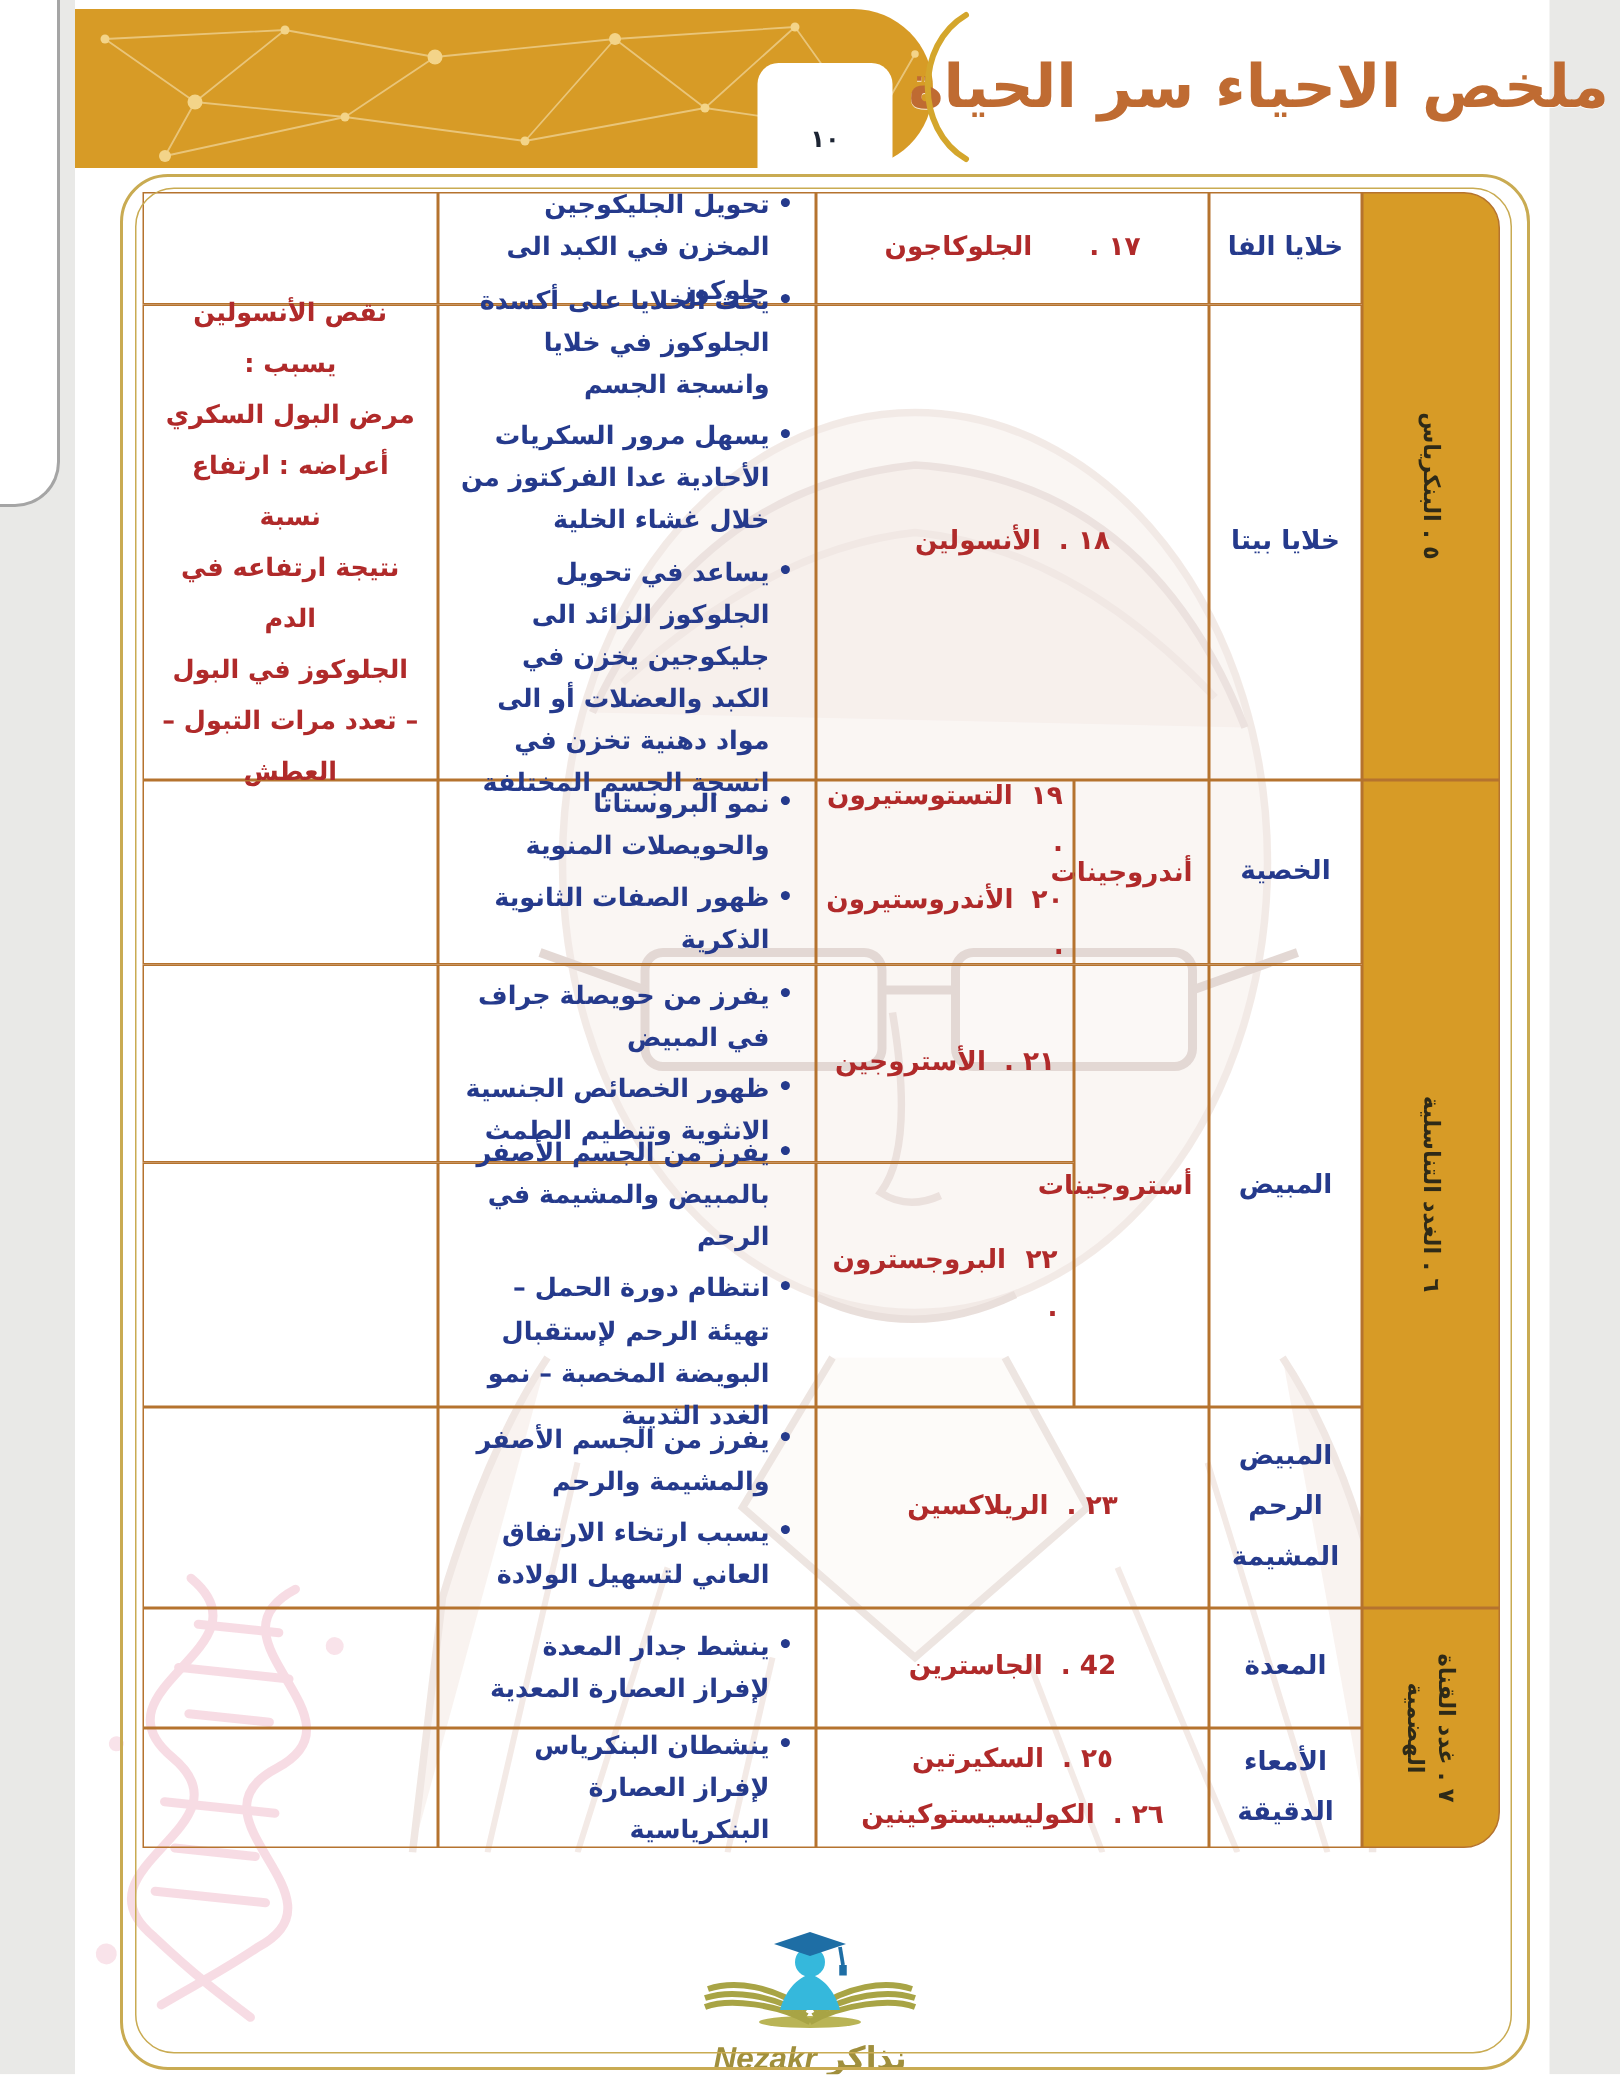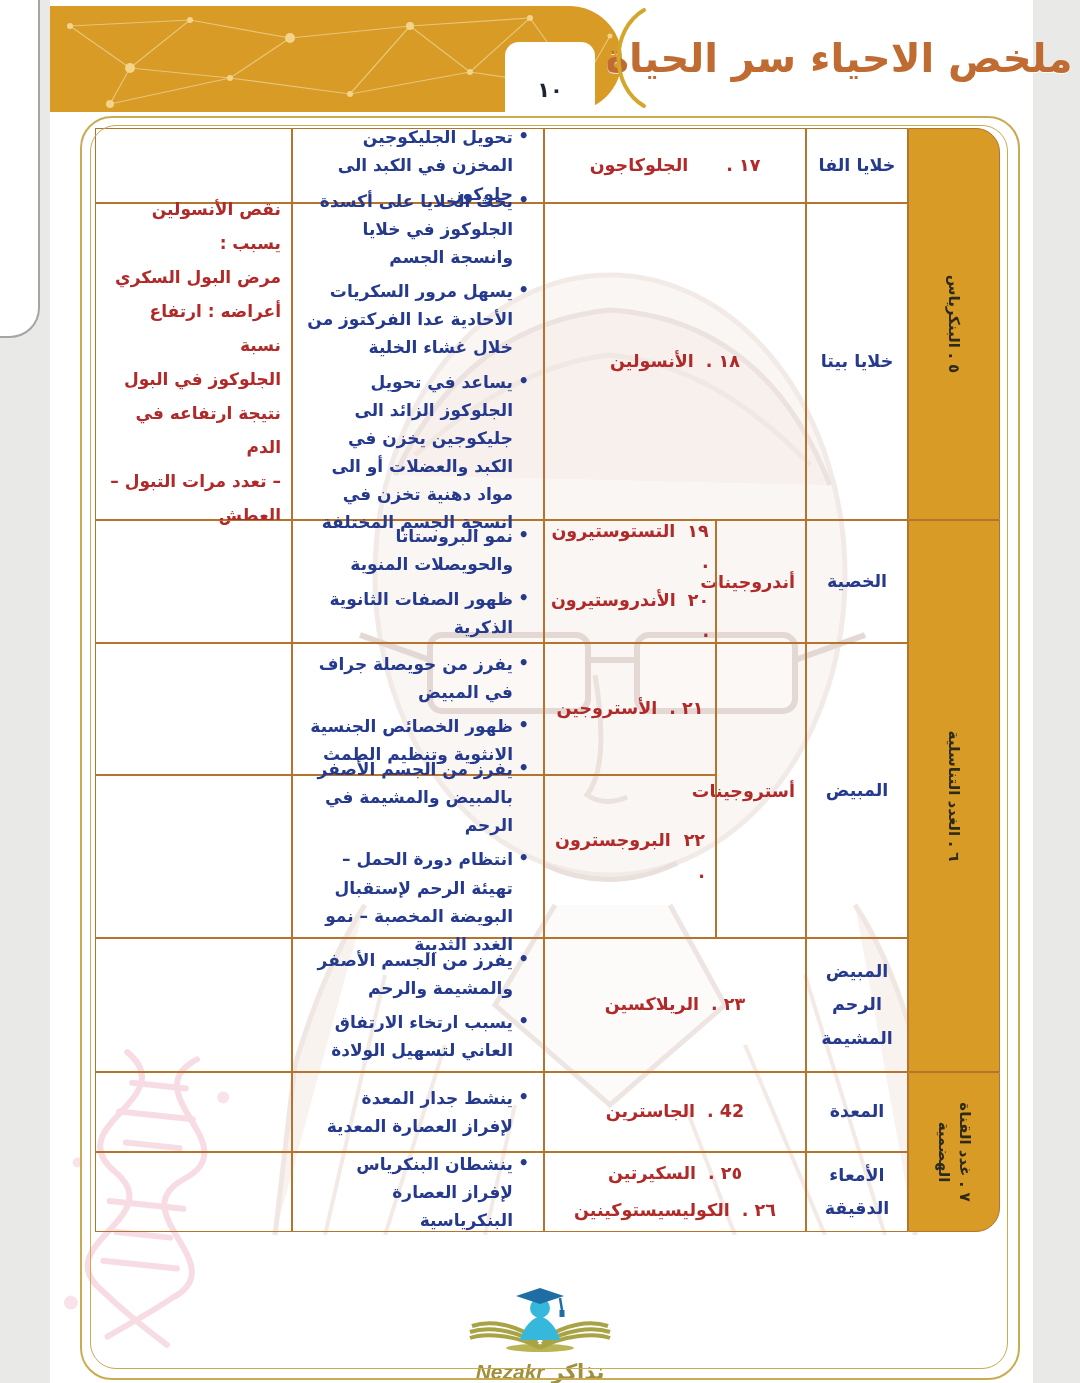"١٠" #page-tab span { font-size: 21px -> 16px }
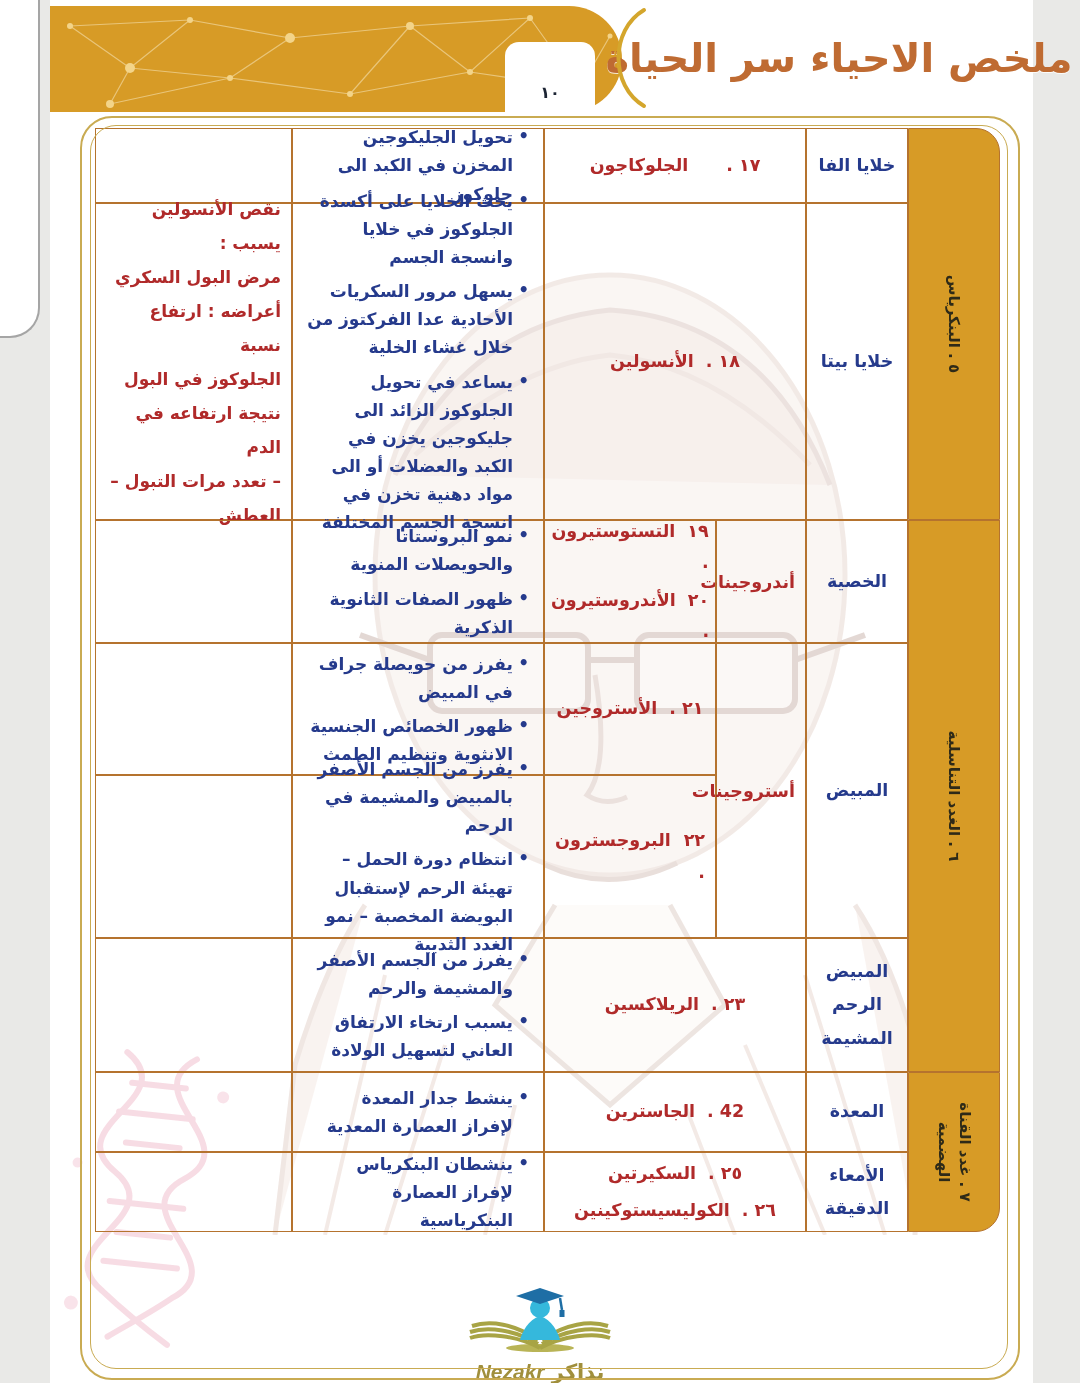"نقص الأنسولين يسبب :" .note-cell { text-align: right -> center }
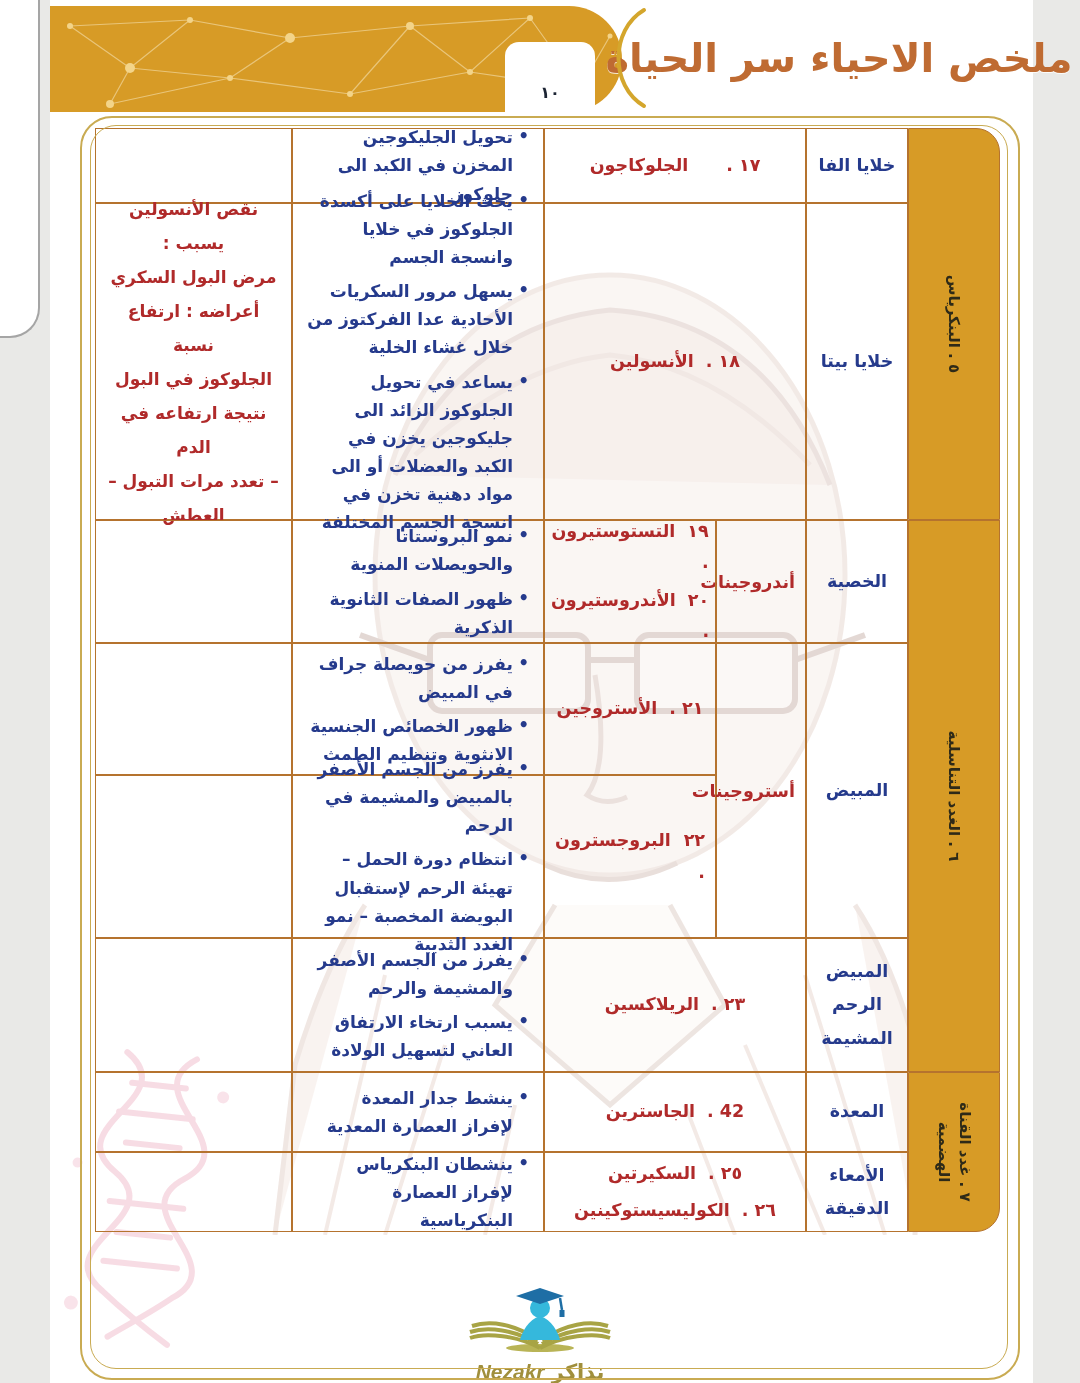"الجلوكوز في البول" div { order: before "نتيجة ارتفاعه في الدم" -> after "نتيجة ارتفاعه في الدم" }
